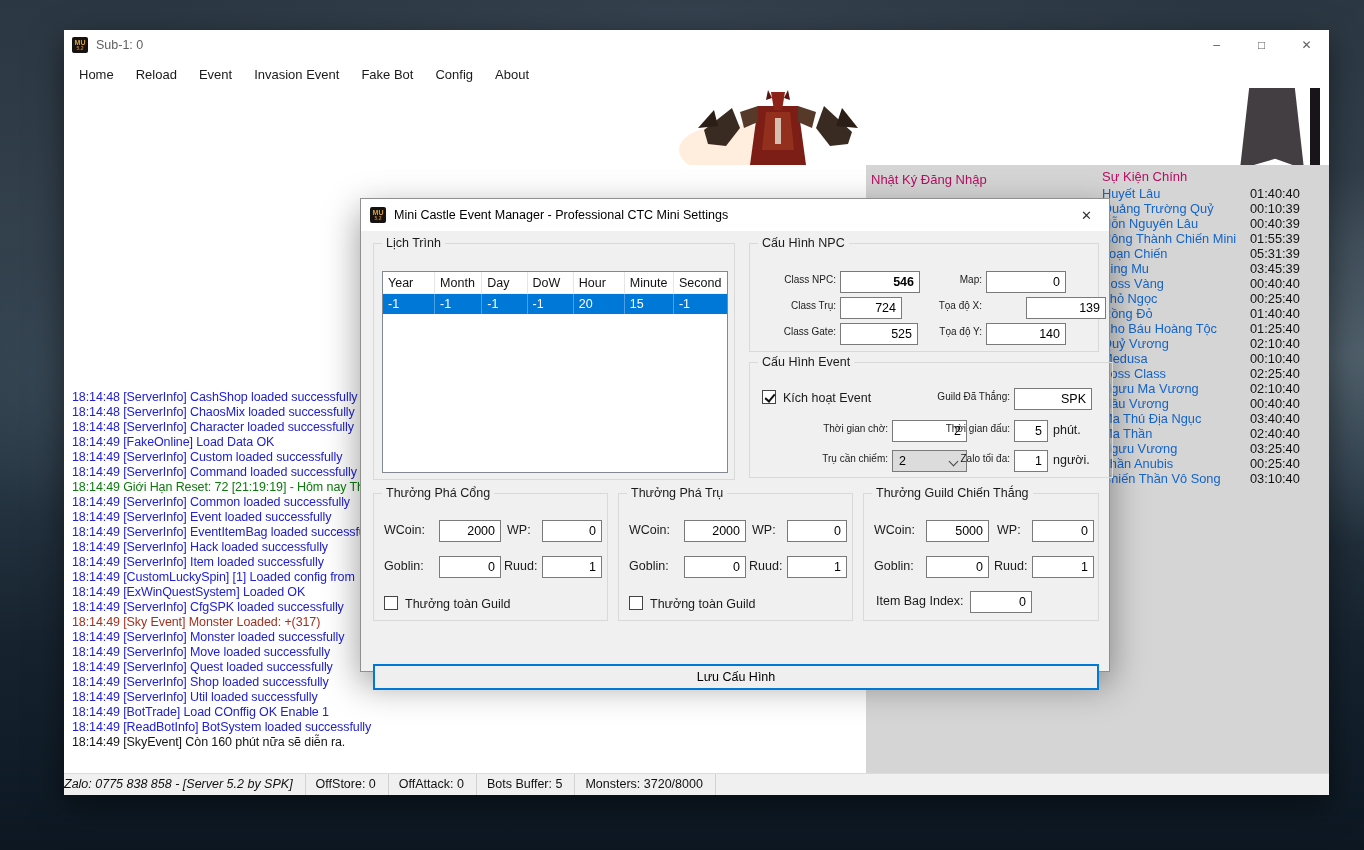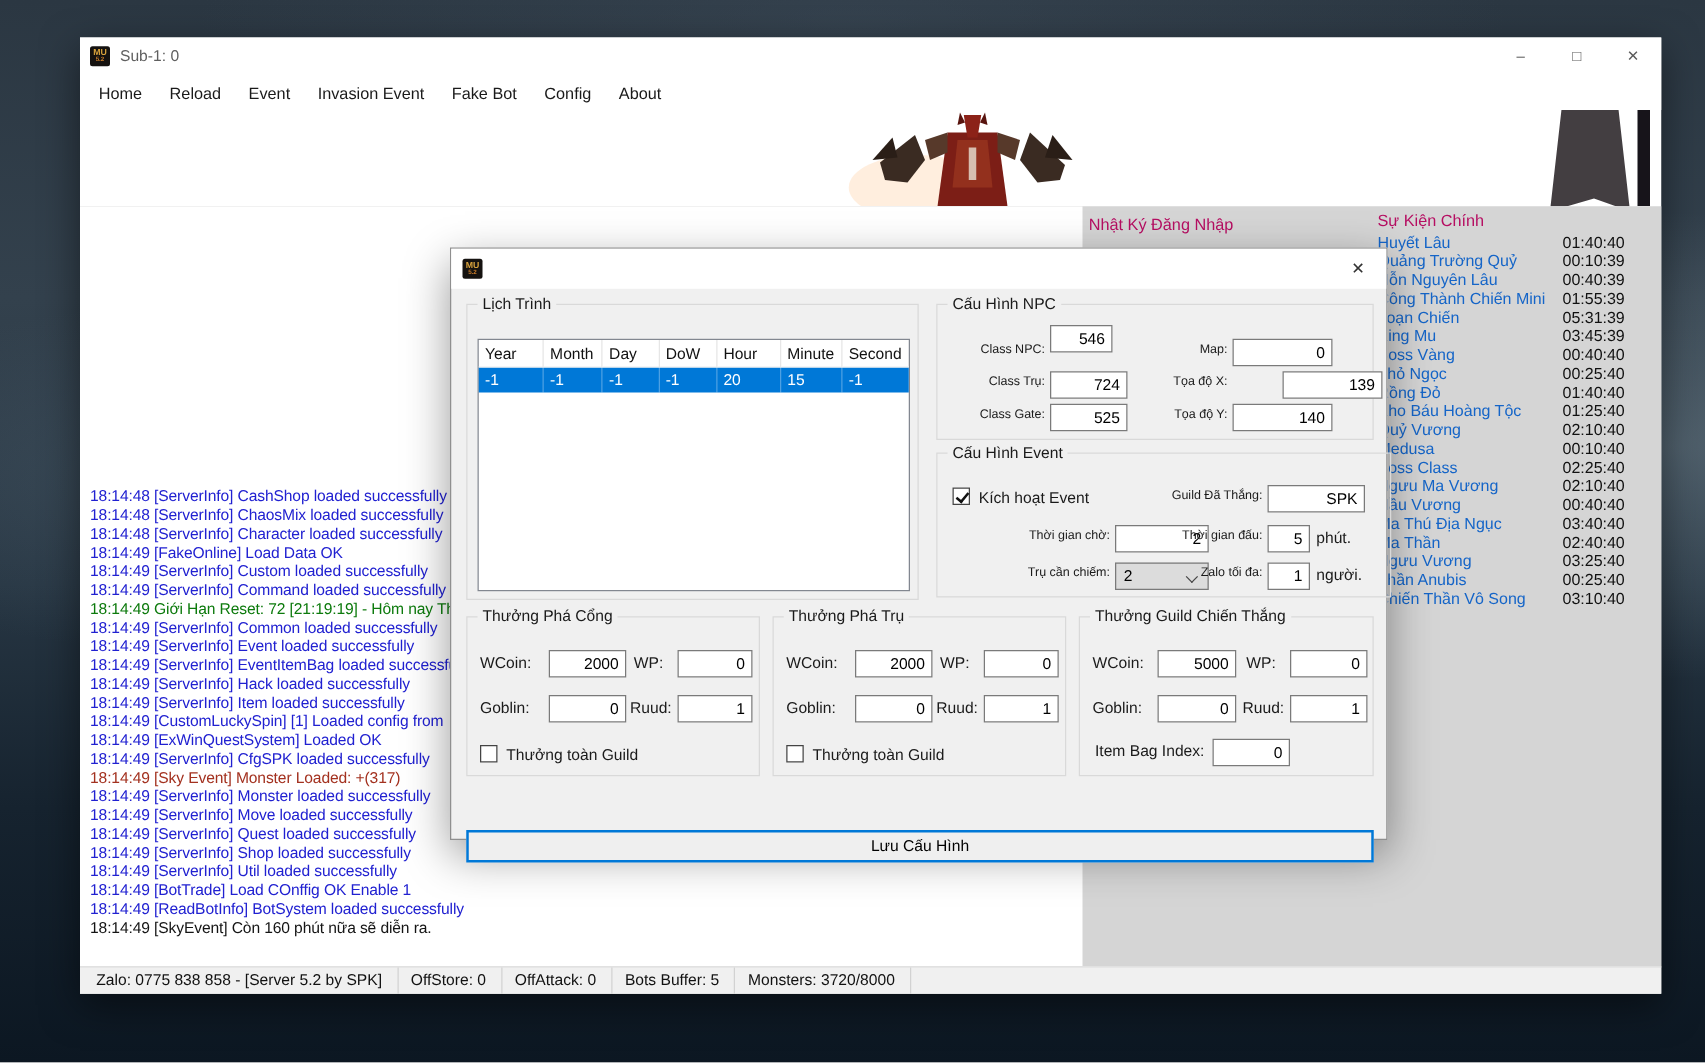"Mini Castle Event Manager -" span.dlg-title-text { html: none -> <span>Mini Castle Event Manager - Professional CTC Mini Settings</span> }
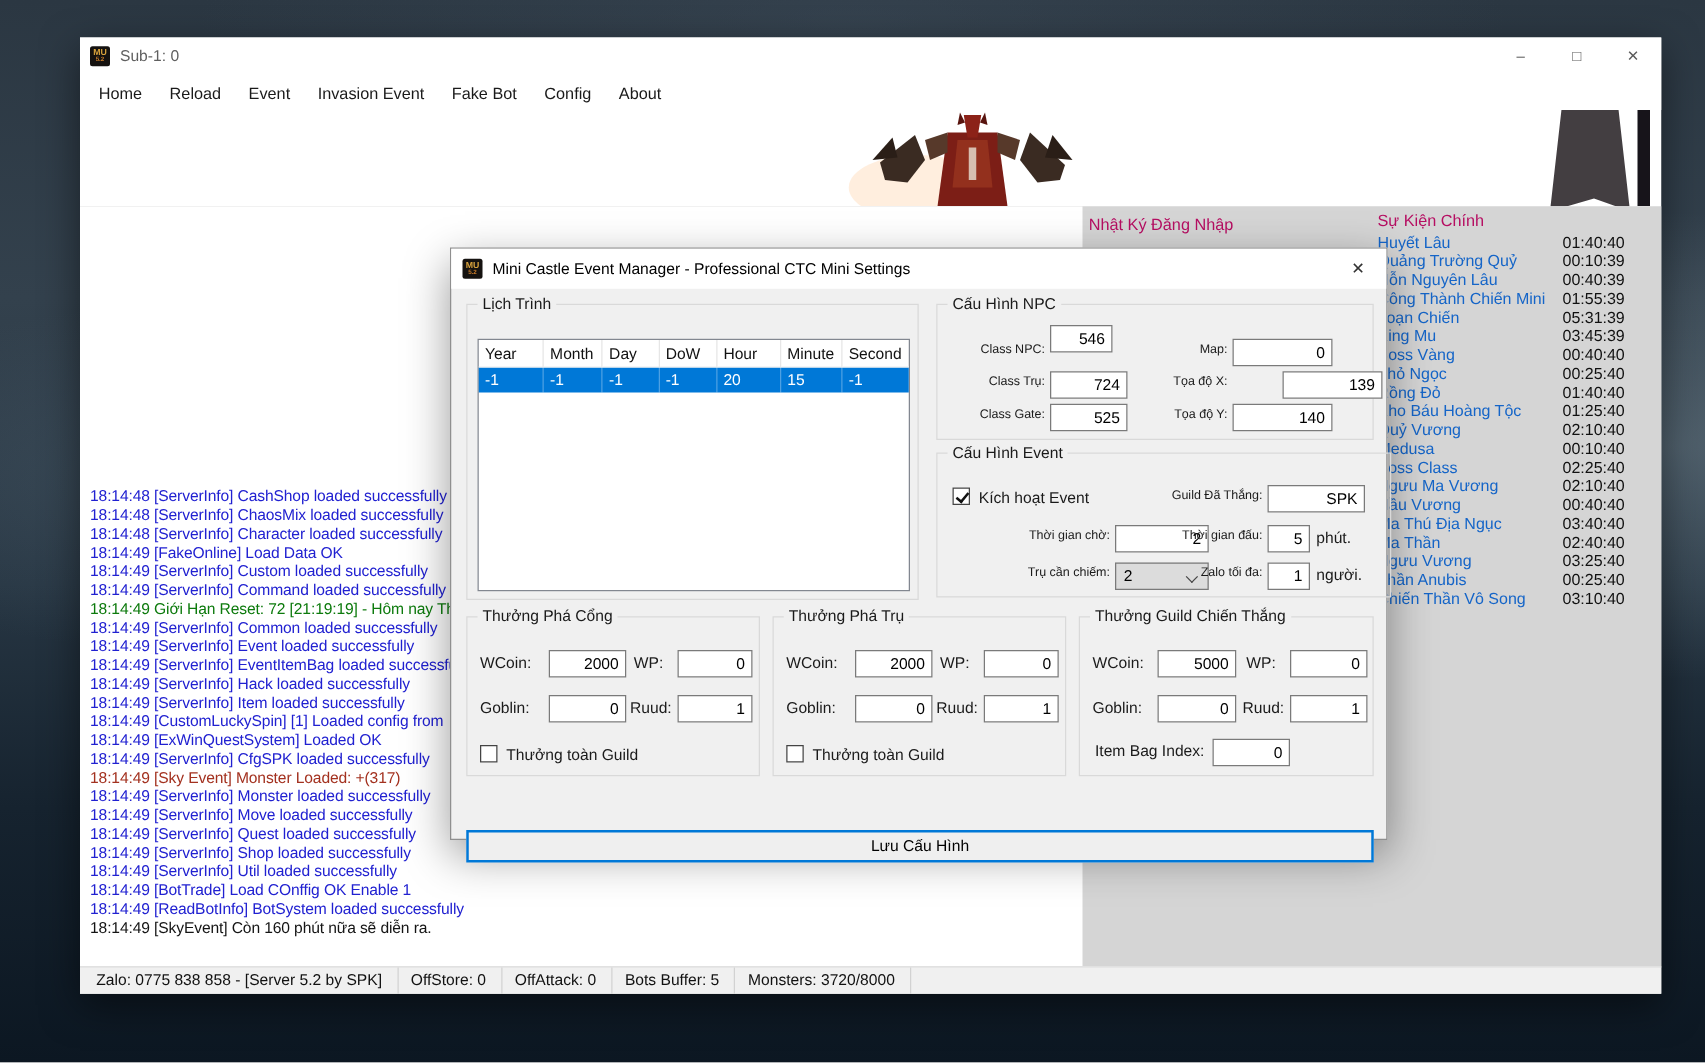"546" input.ip { font-weight: none -> bold; top: 16px -> 27px; width: 50px -> 80px }
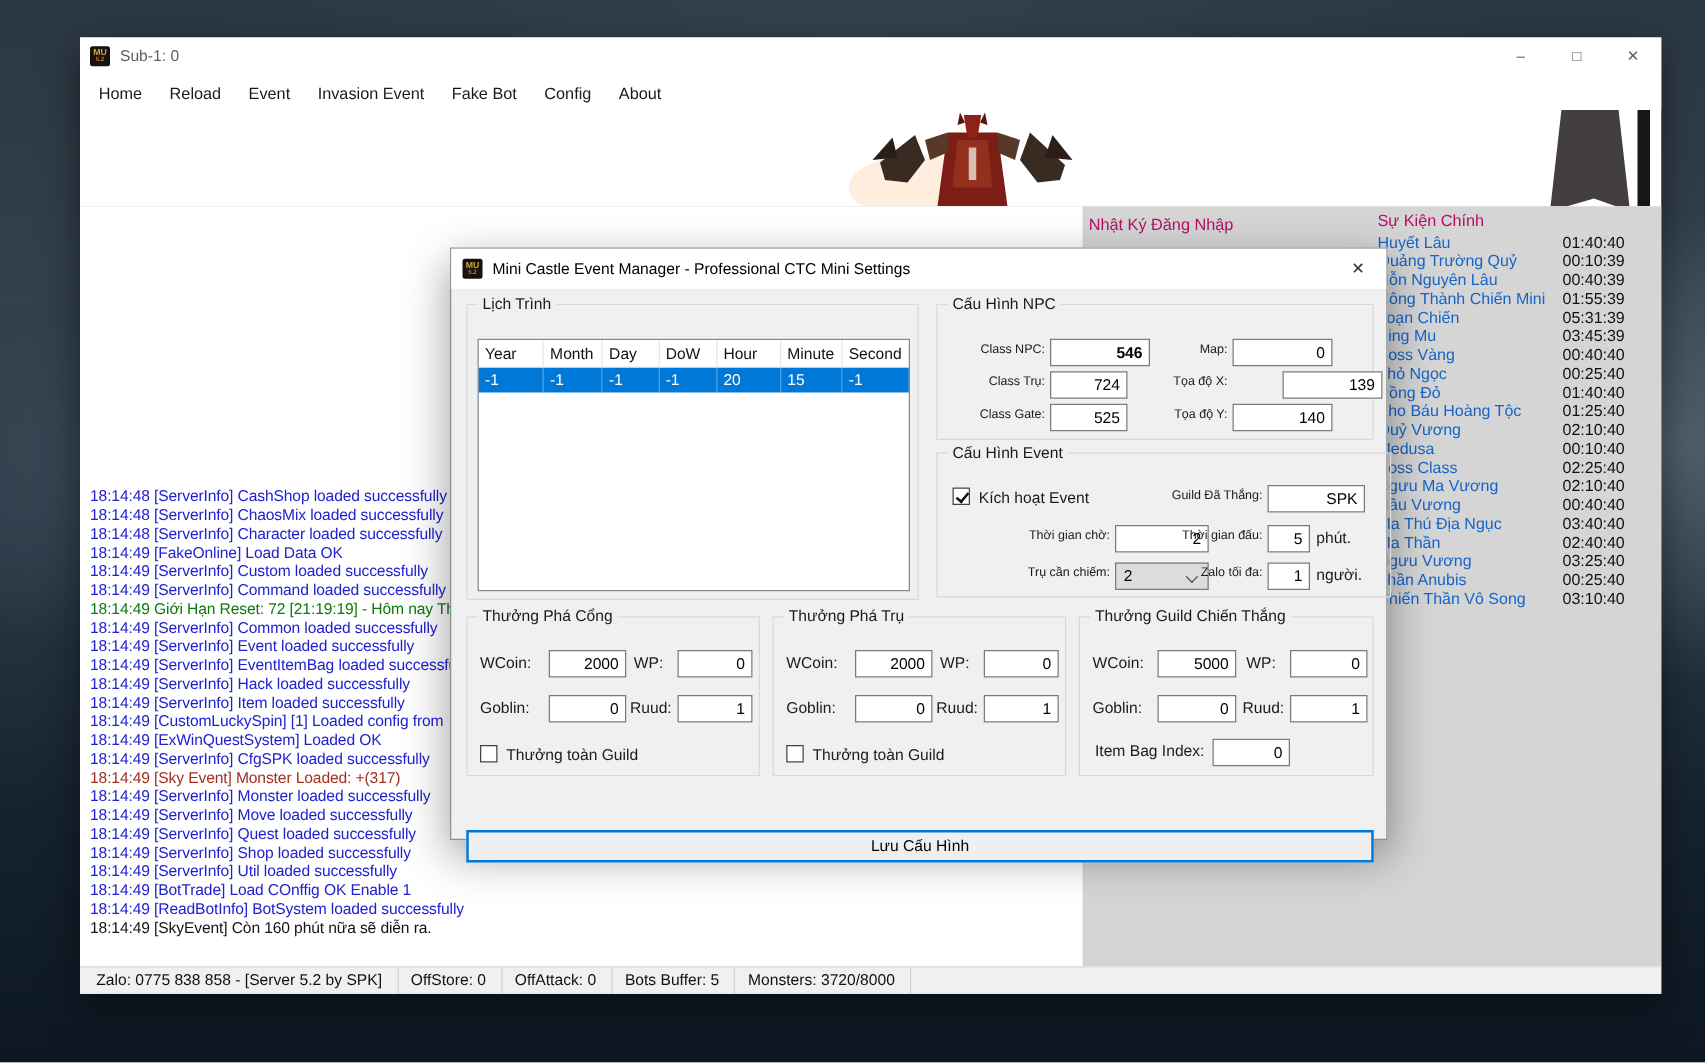"525" input.ip { width: 62px -> 78px }
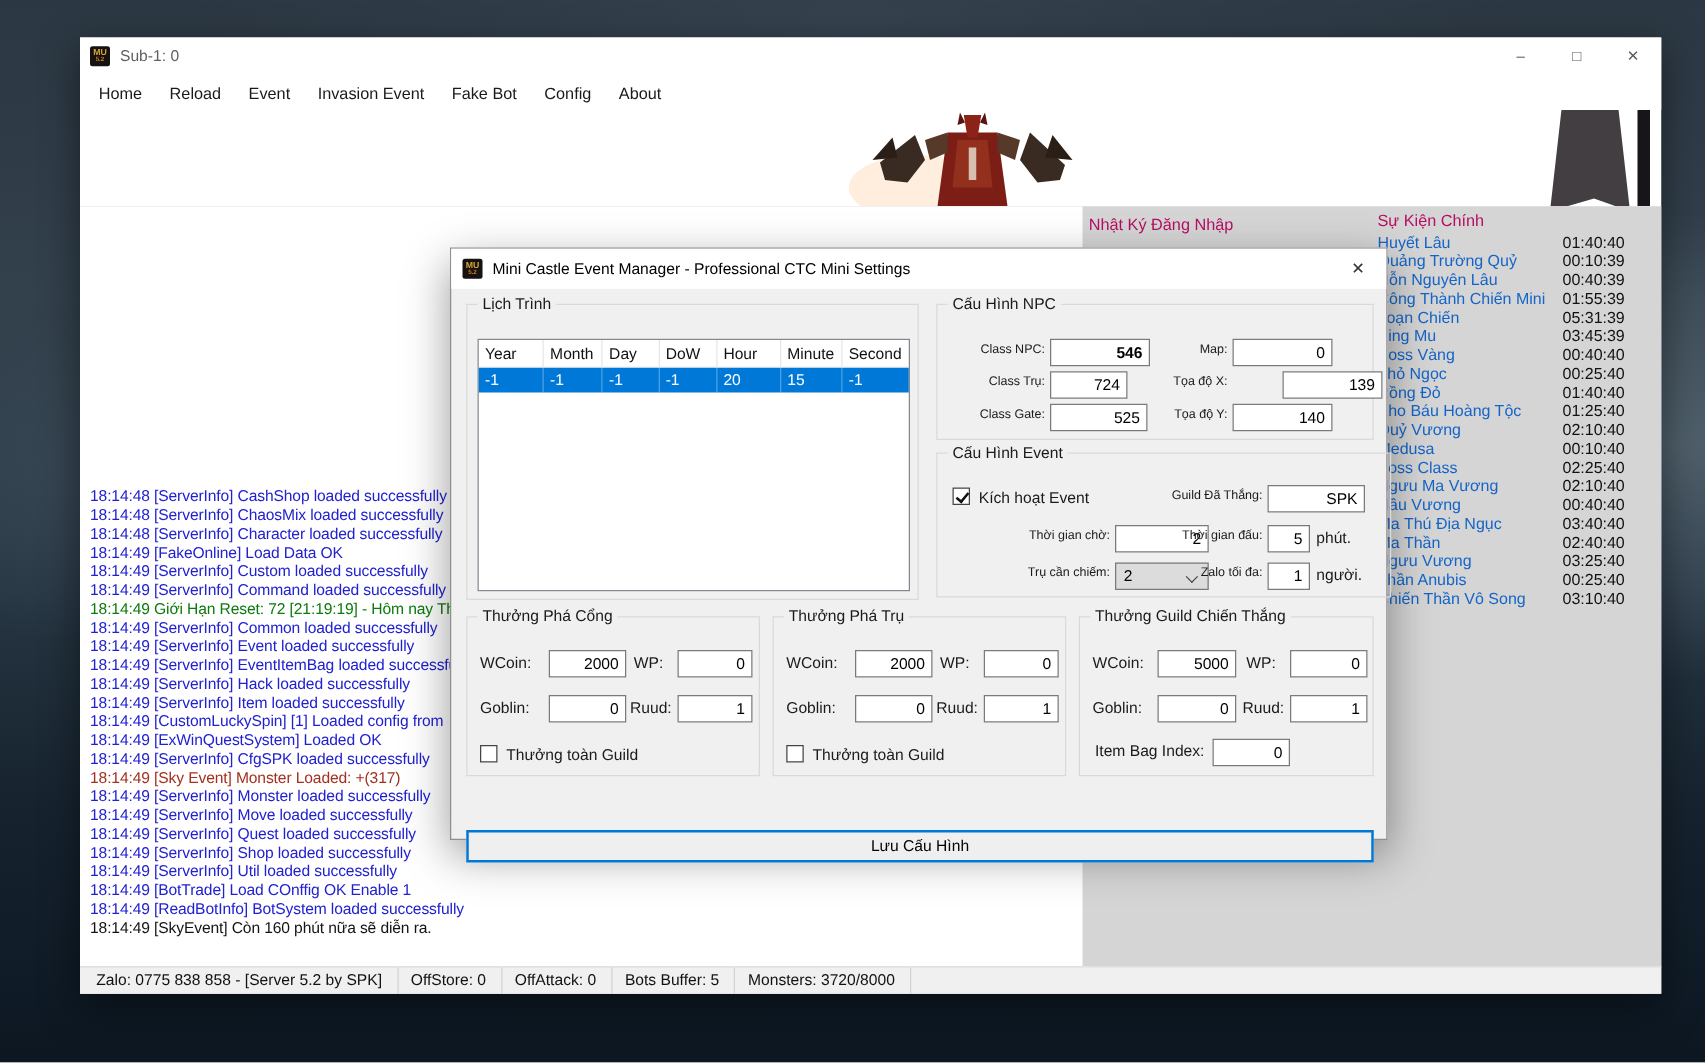"Zalo: 0775 838 858 -" .status-sec:first-child { font-style: none -> italic; padding-left: 13px -> 0 }
